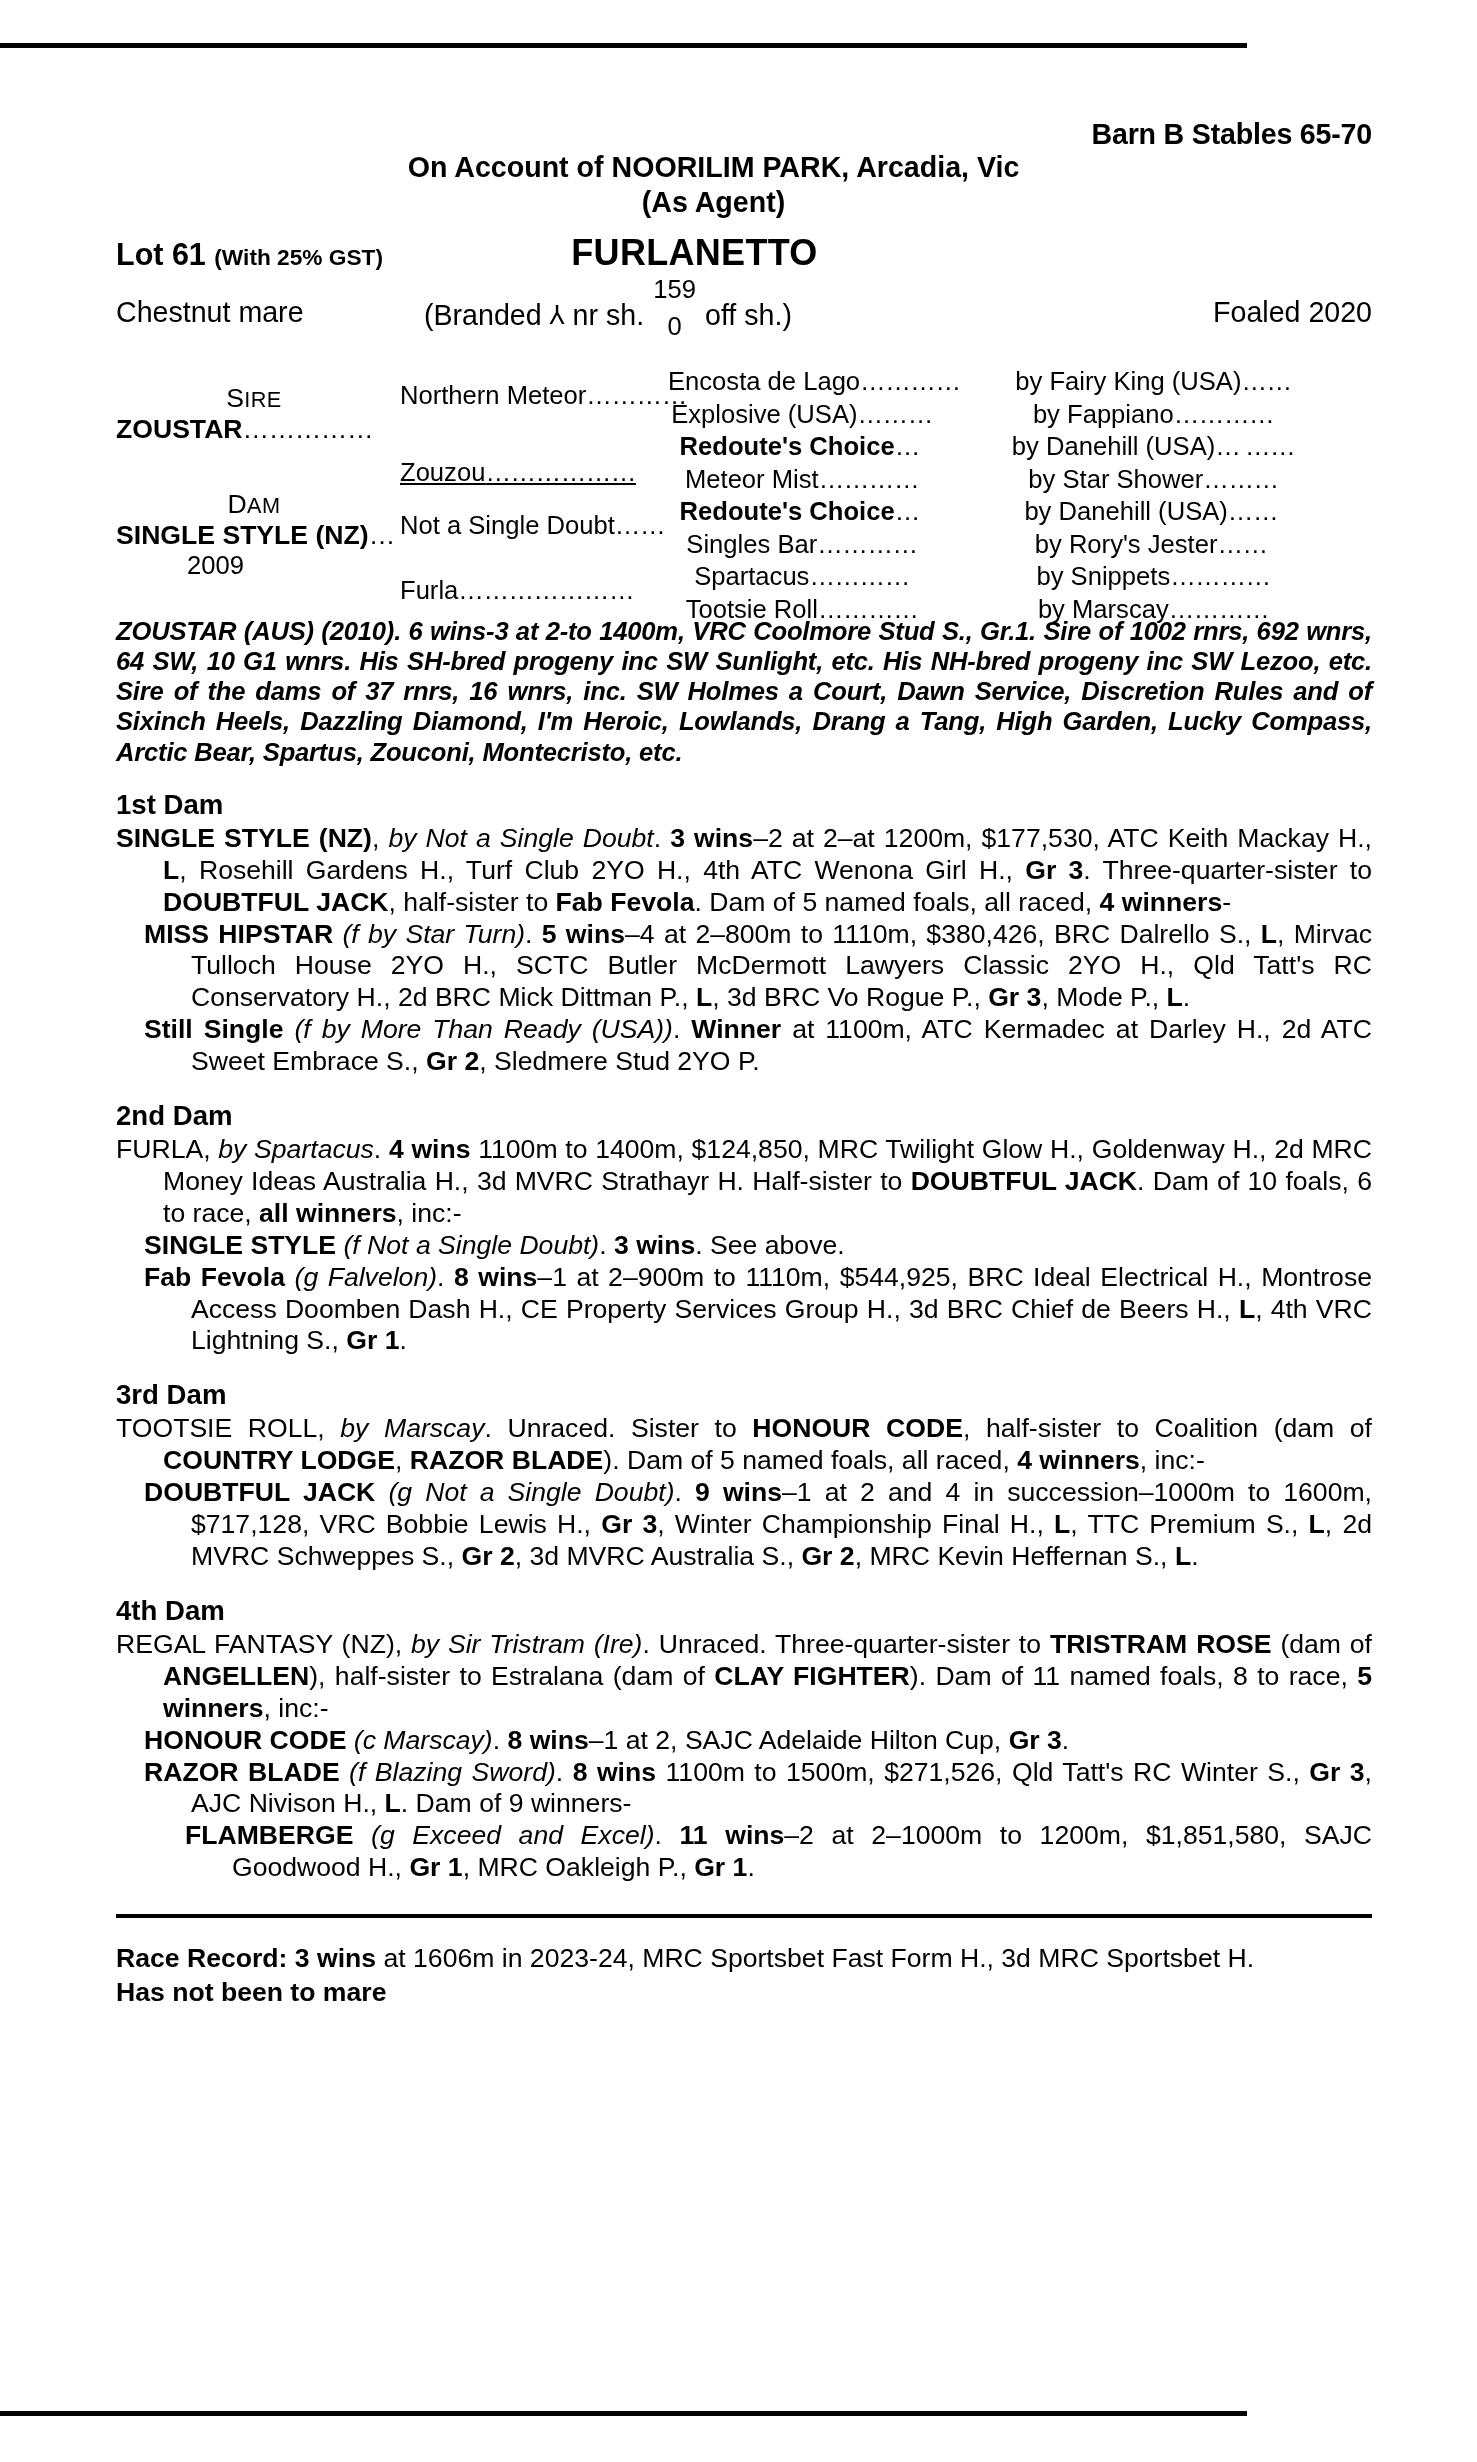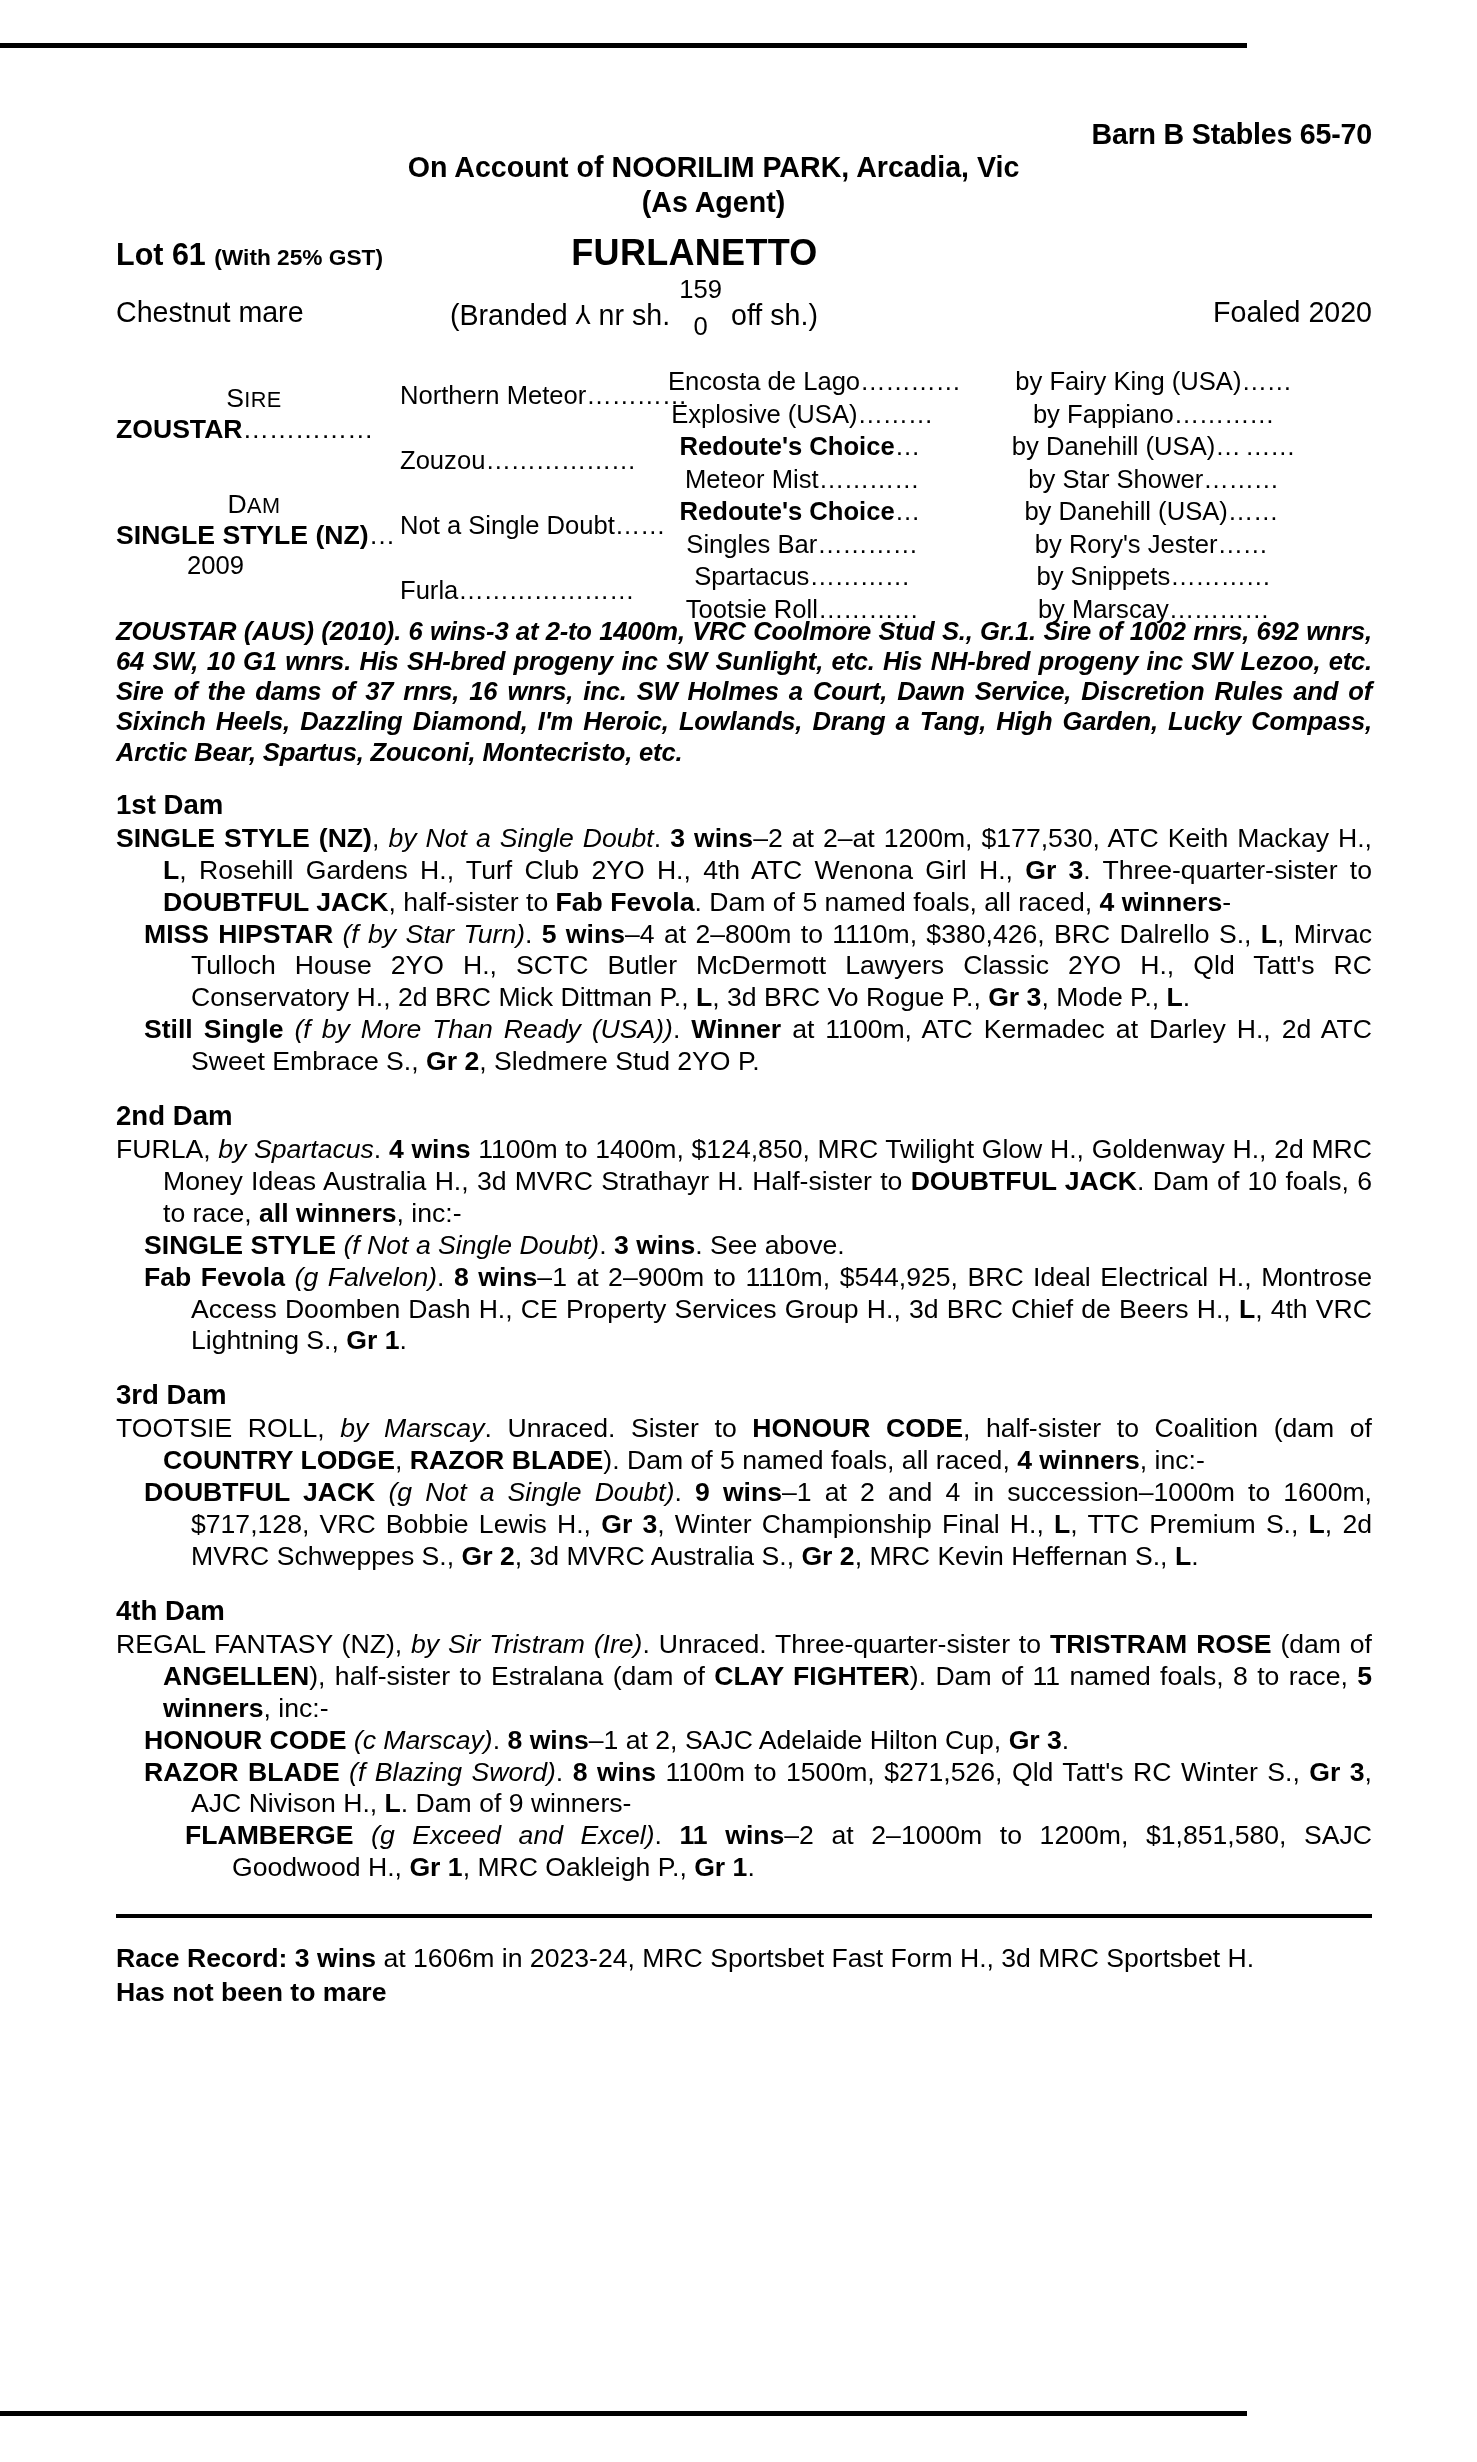"(Branded ⅄ nr sh." .branded { left: 334px -> 308px }
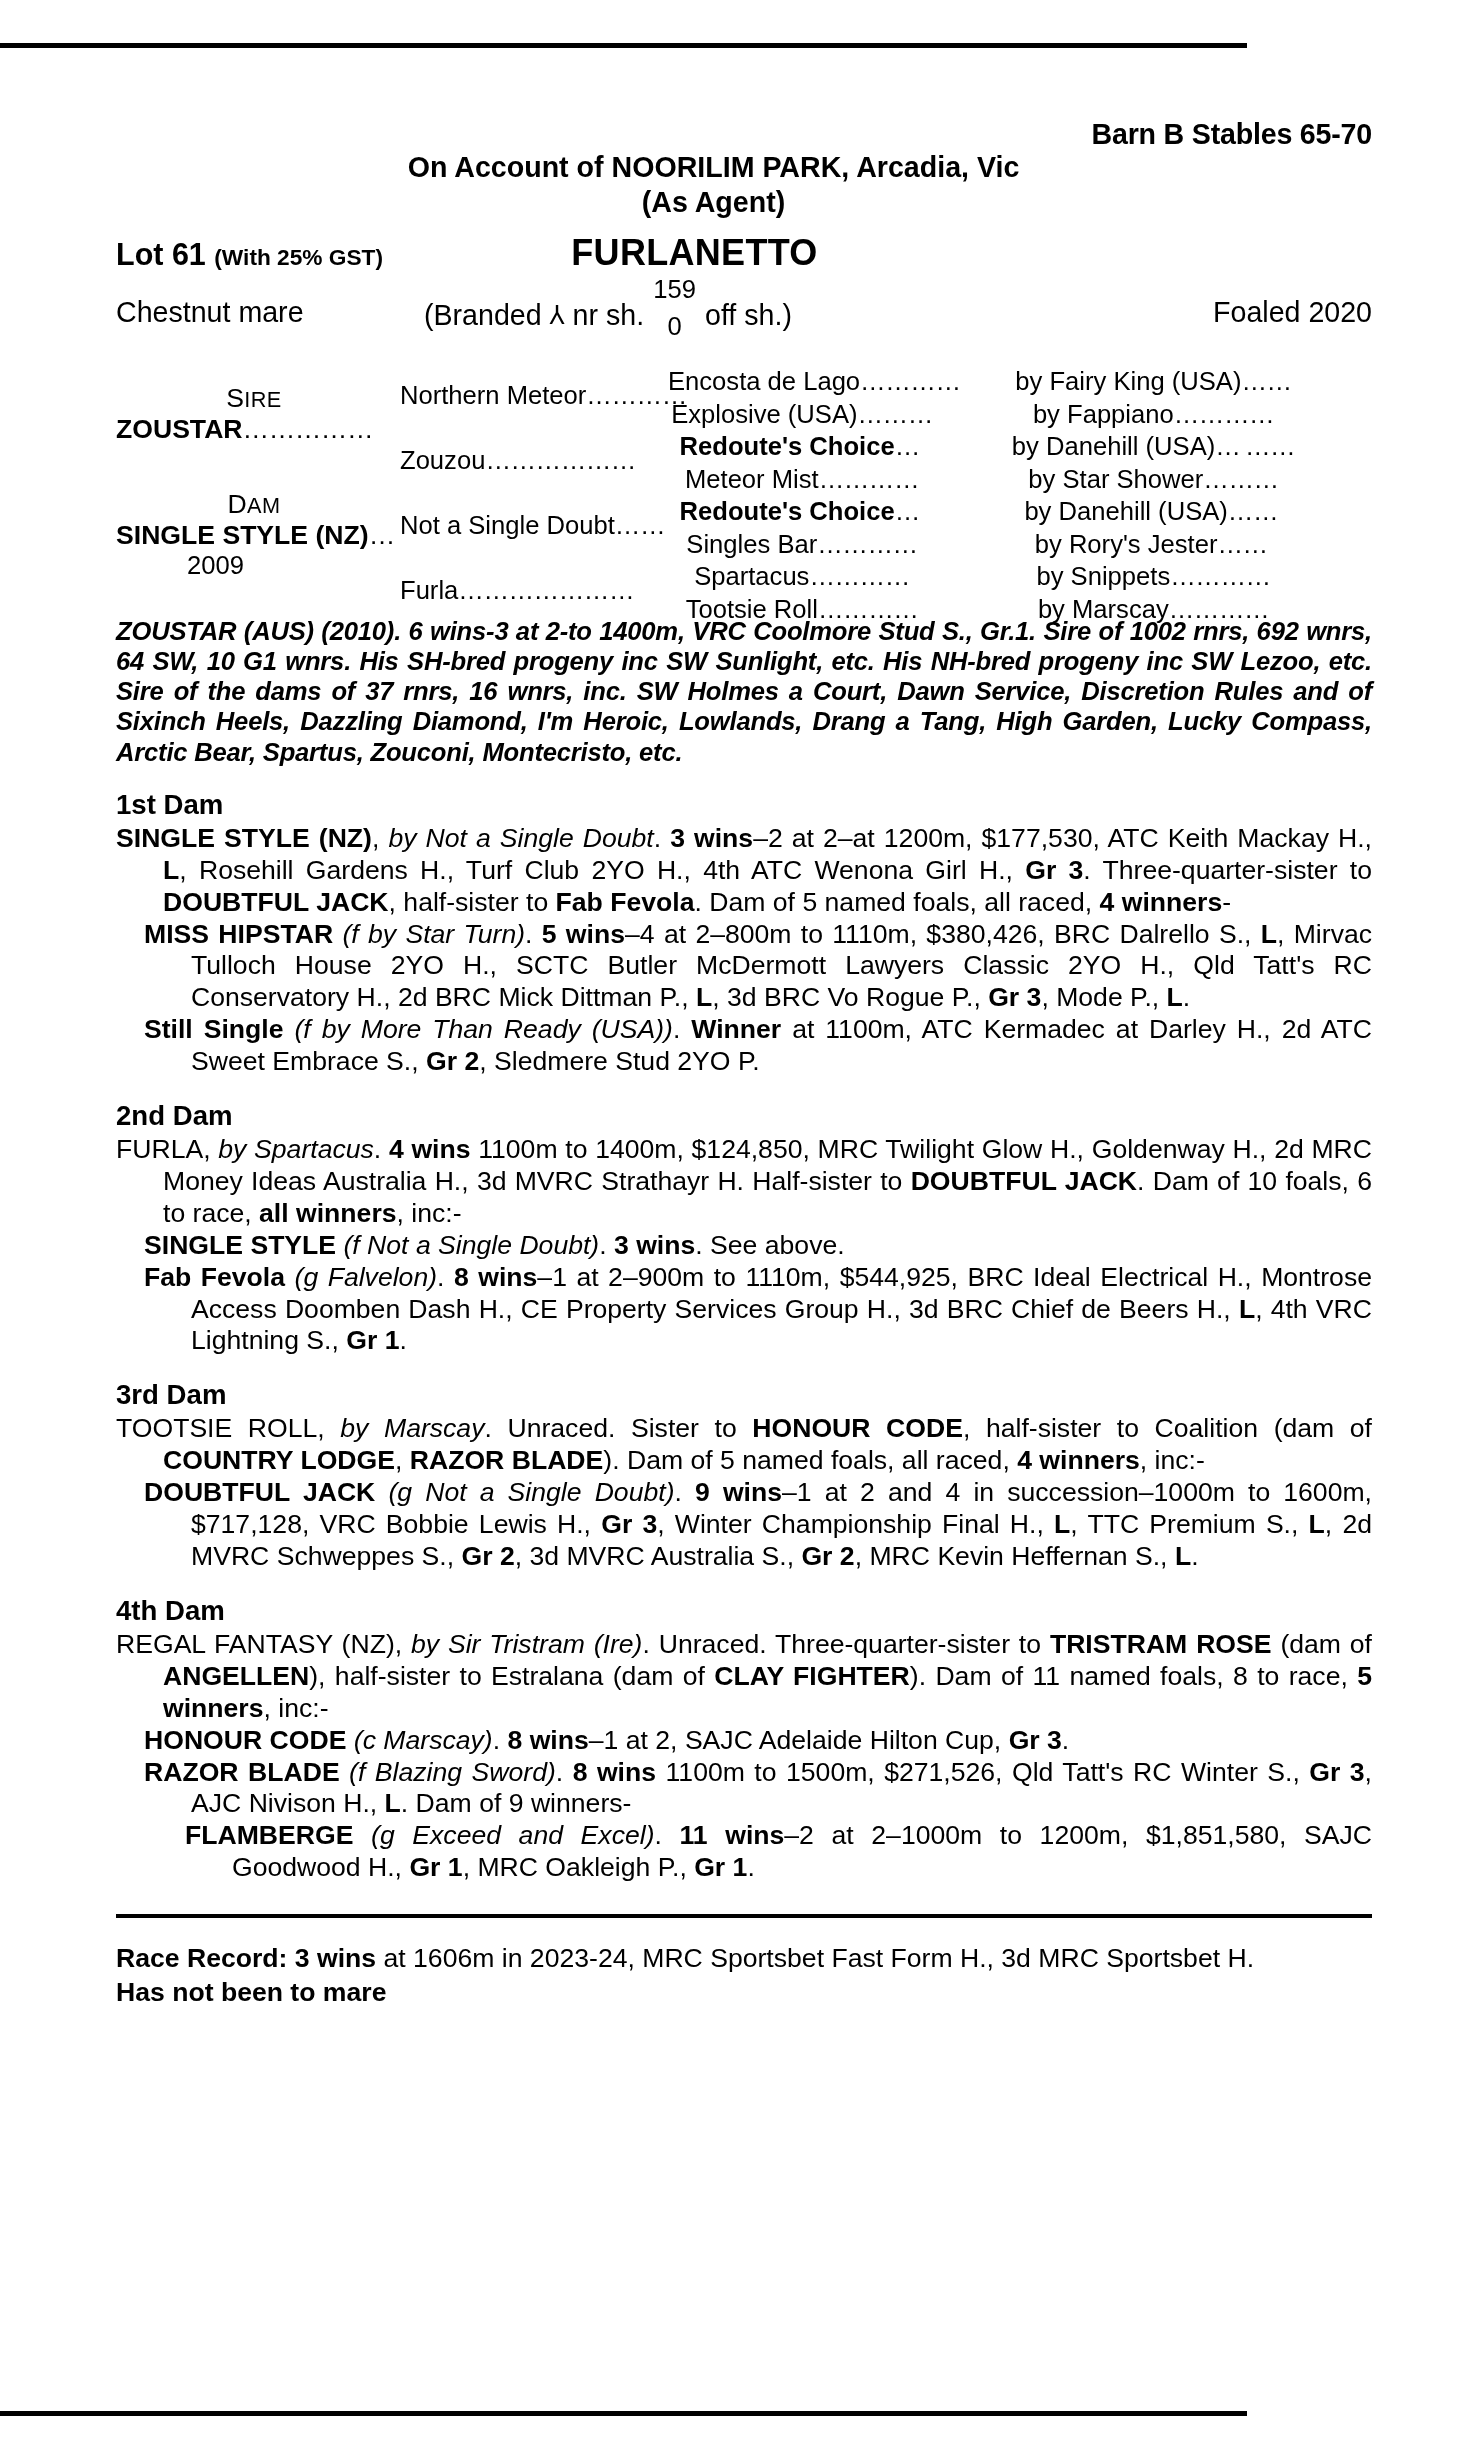"Zouzou………………" div.gp-name { text-decoration: none -> underline; top: 79px -> 91px }
